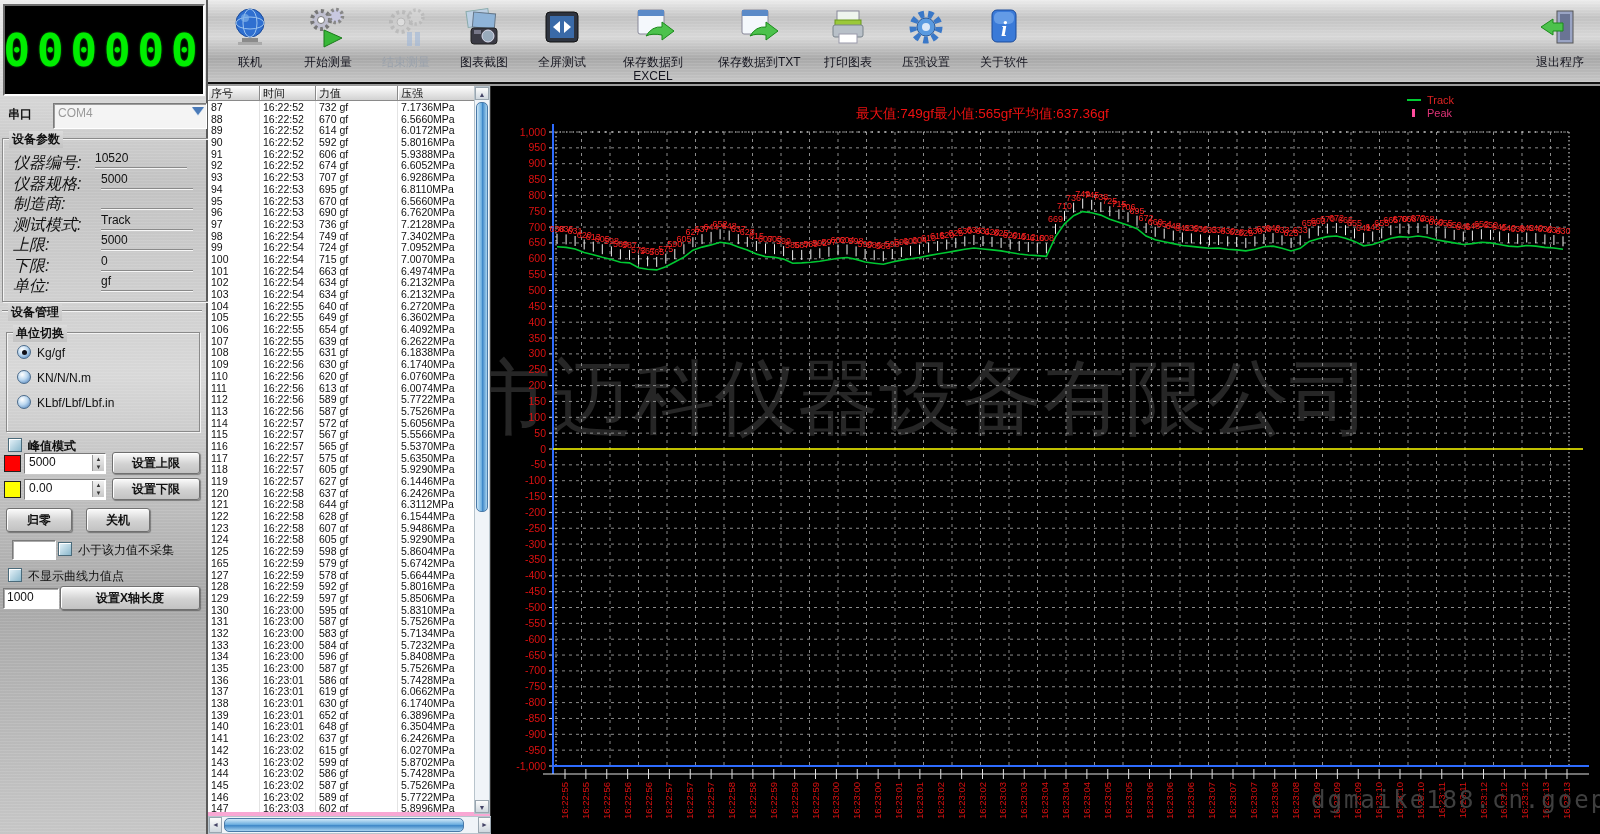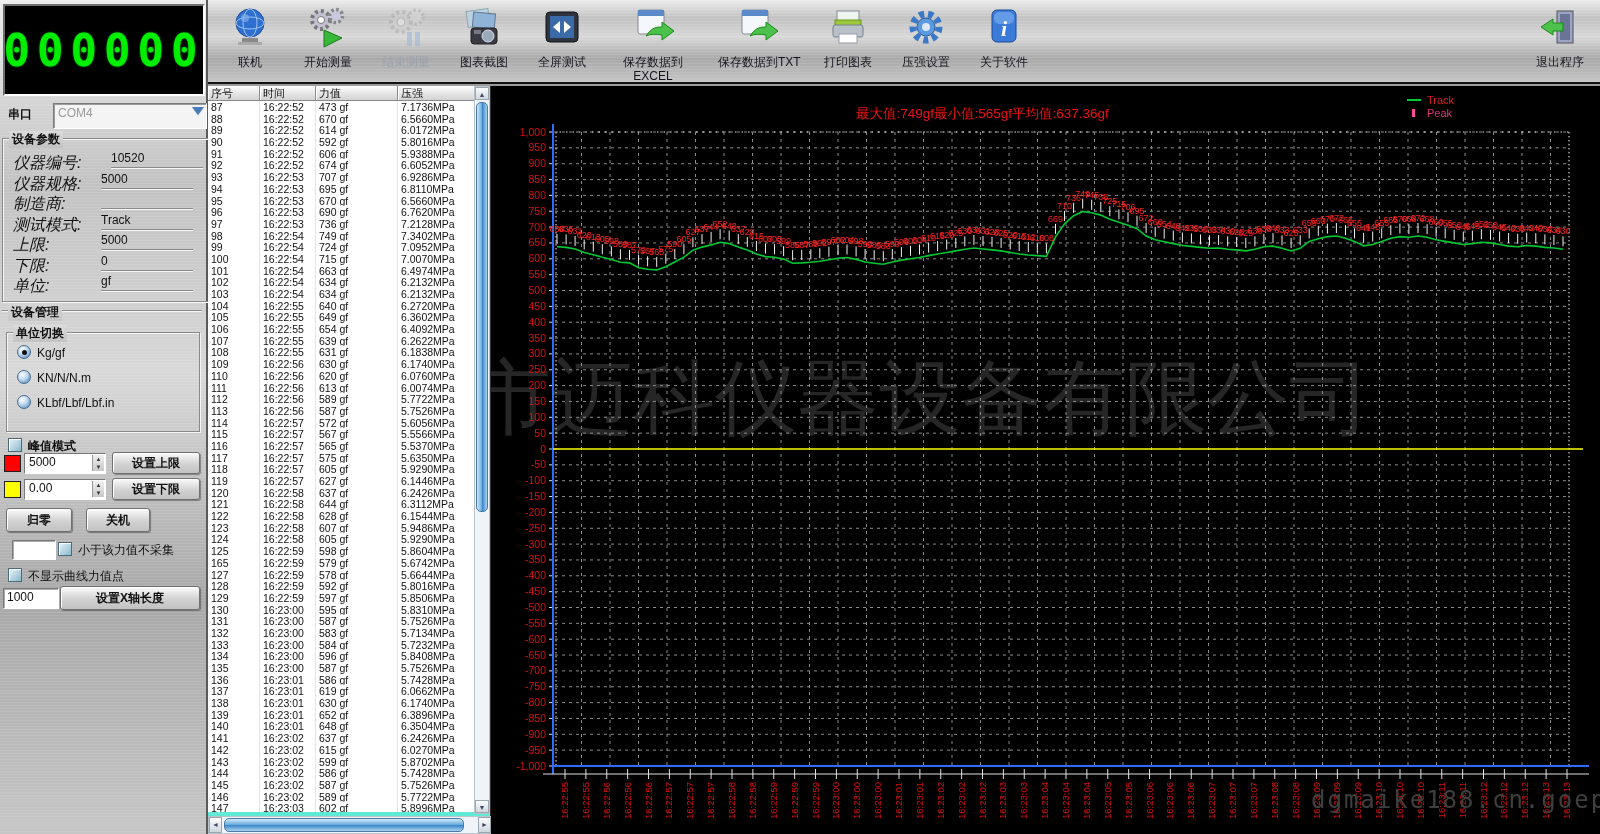"序号" #tablepanel { background: #5eead4 -> #f9a8d4 }
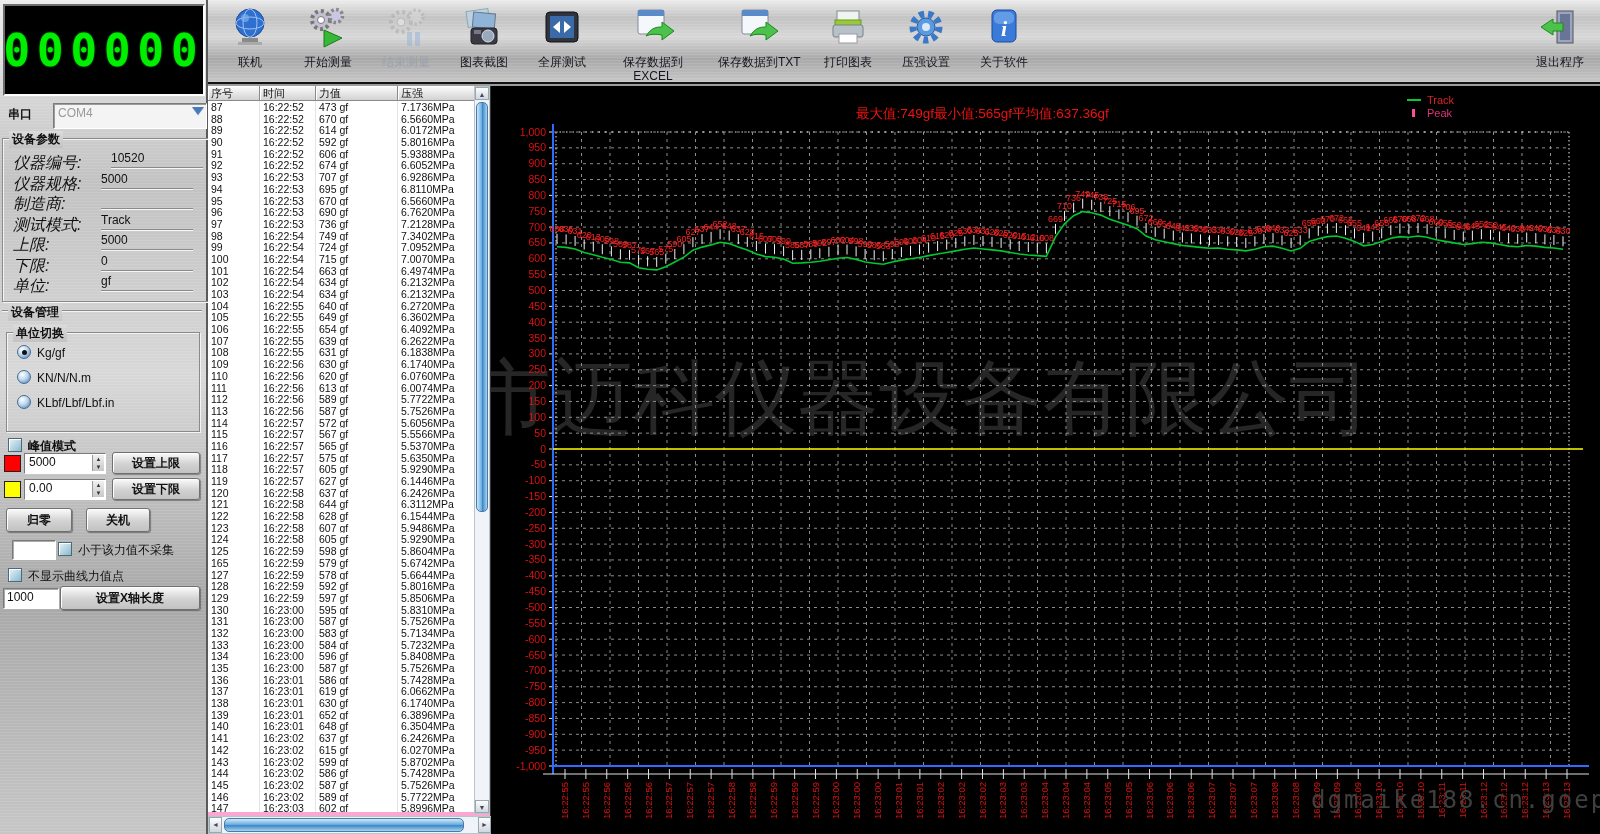"473 gf" span.tc { text: 473 -> 732 }
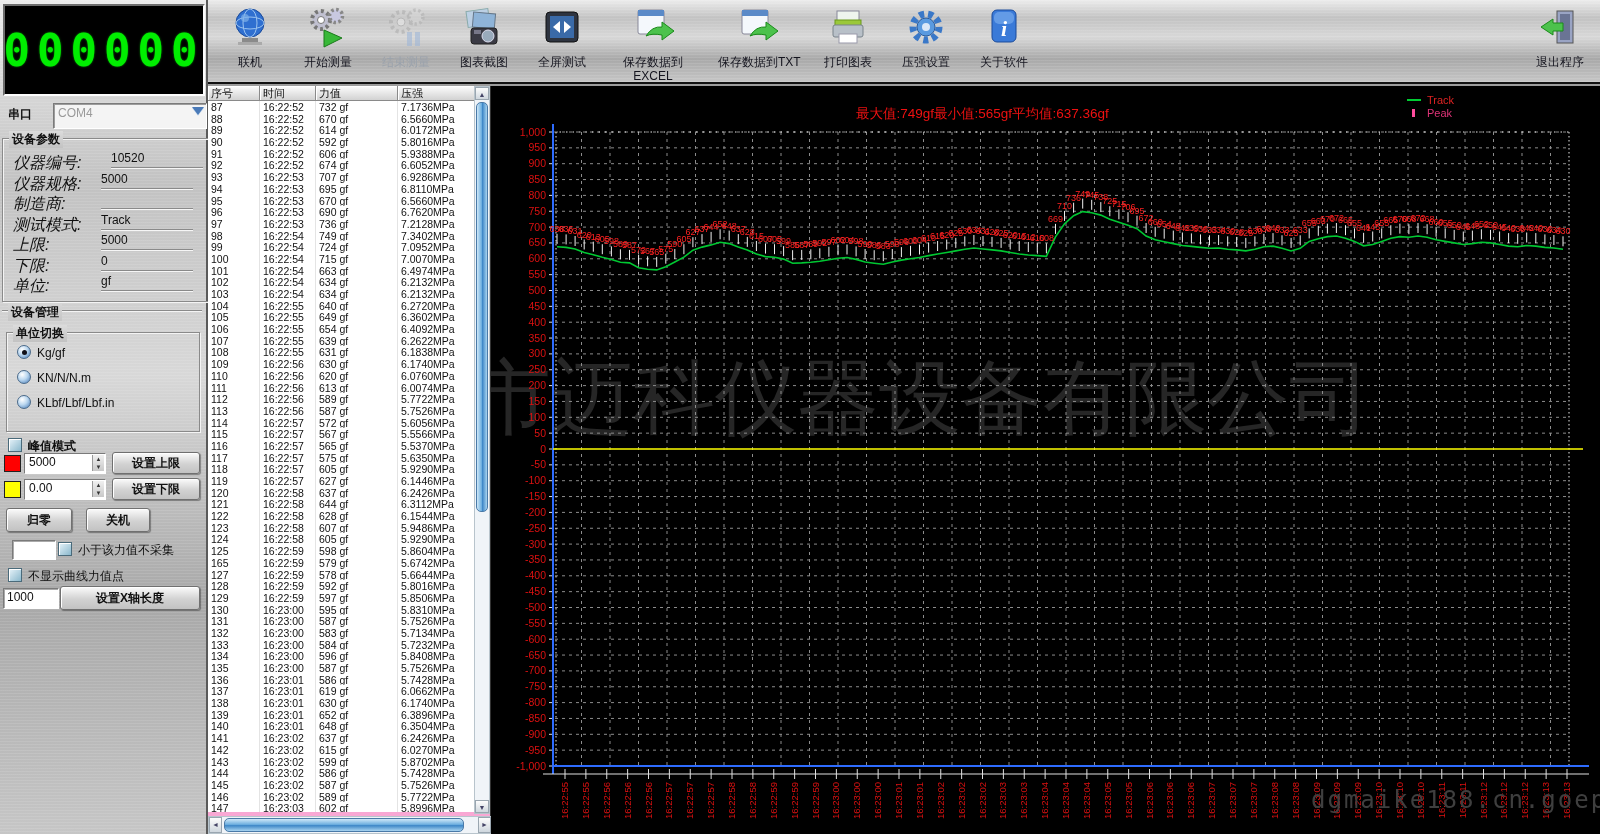"10520" span.fieldval { left: 108px -> 92px }
